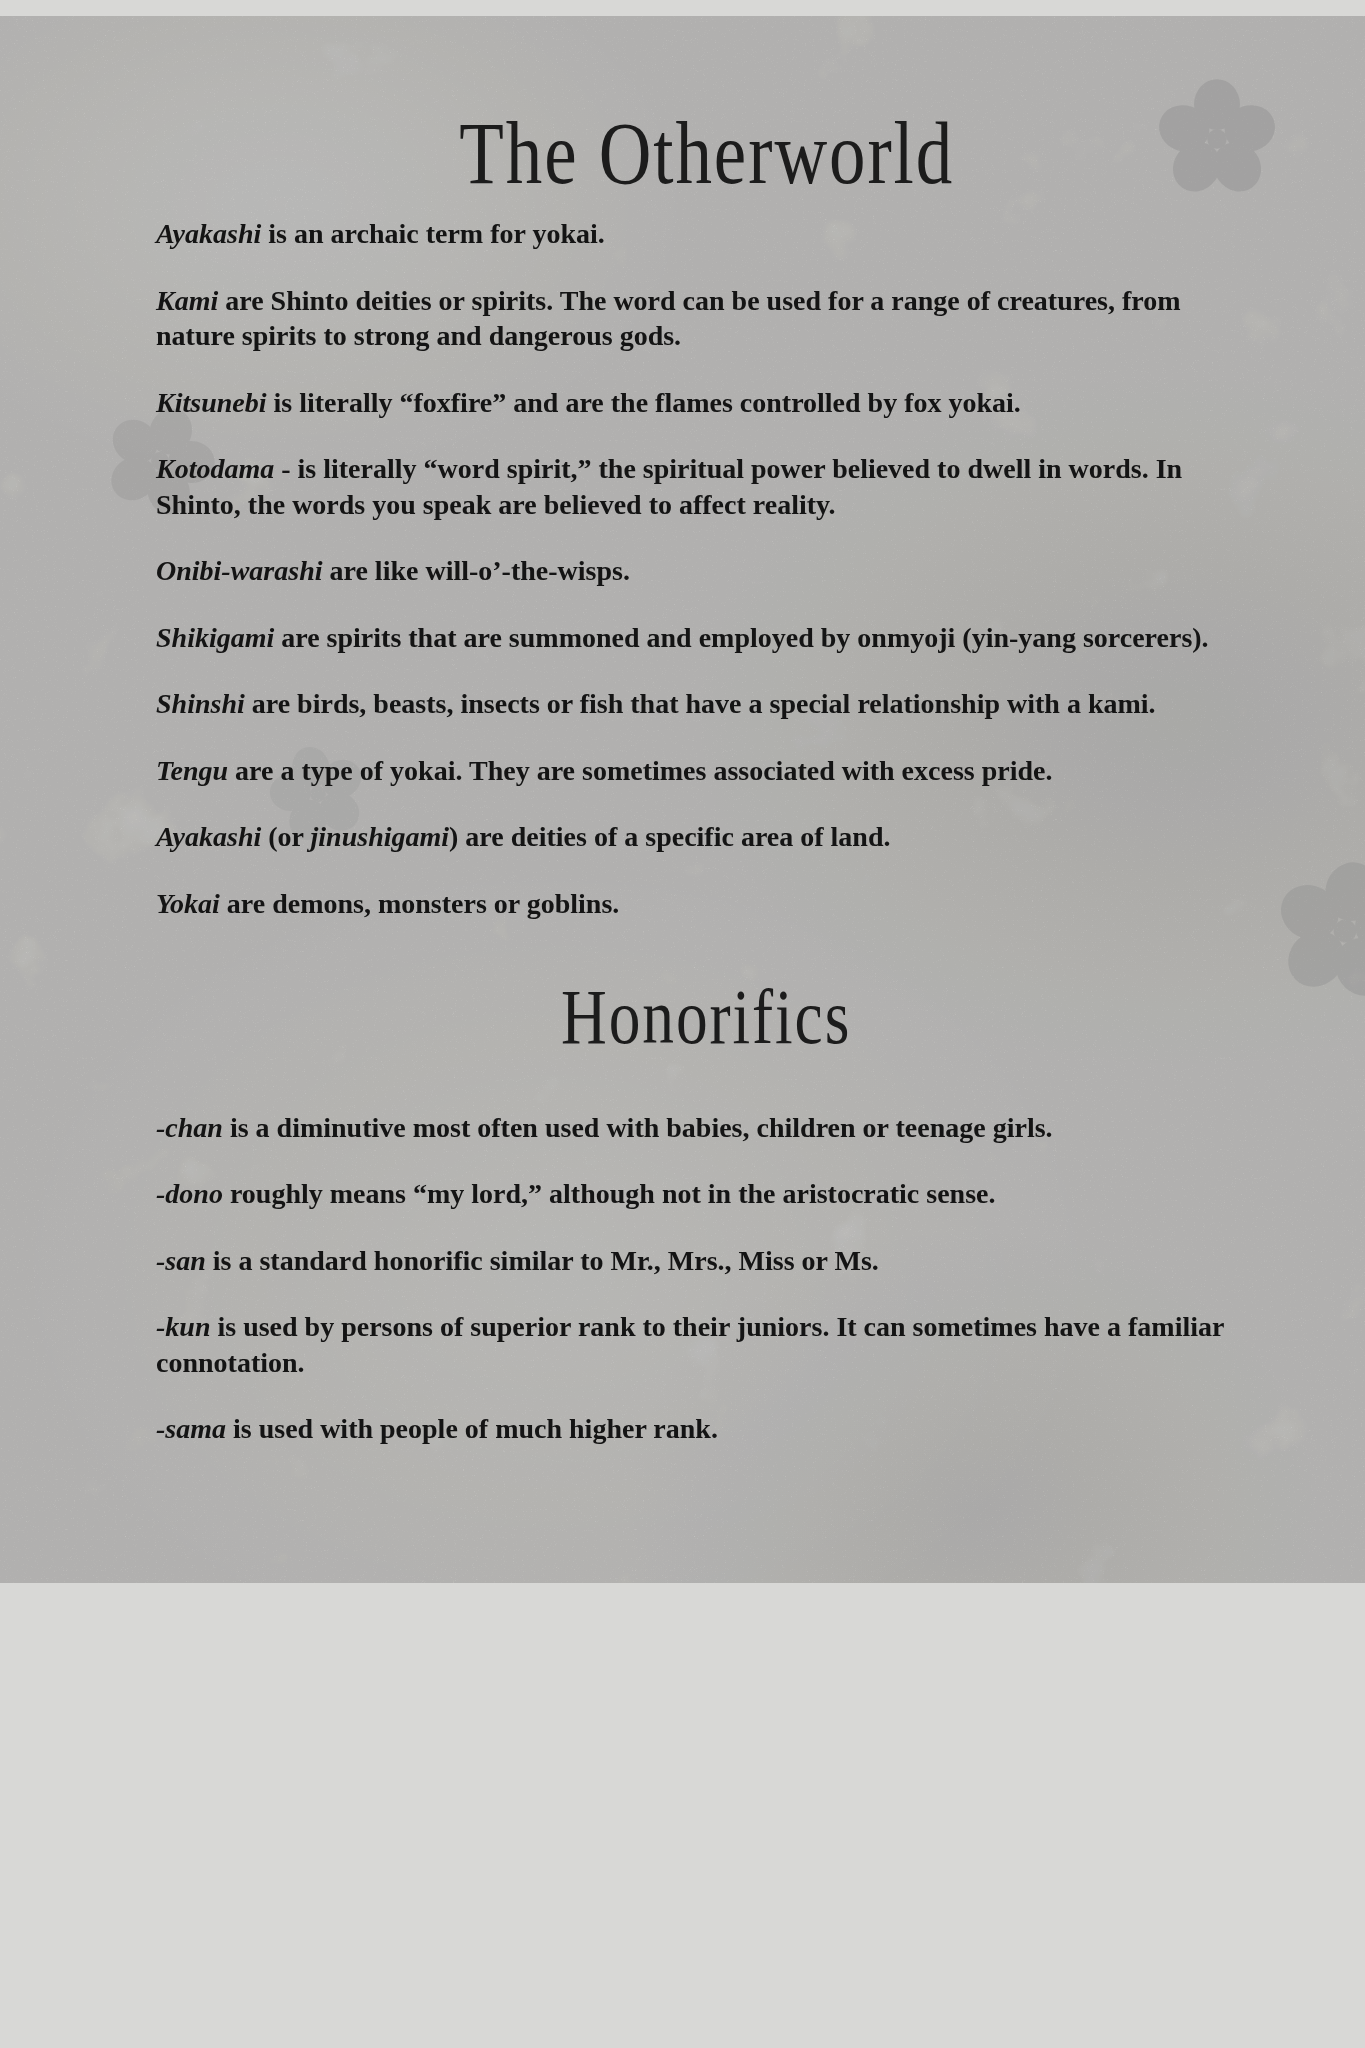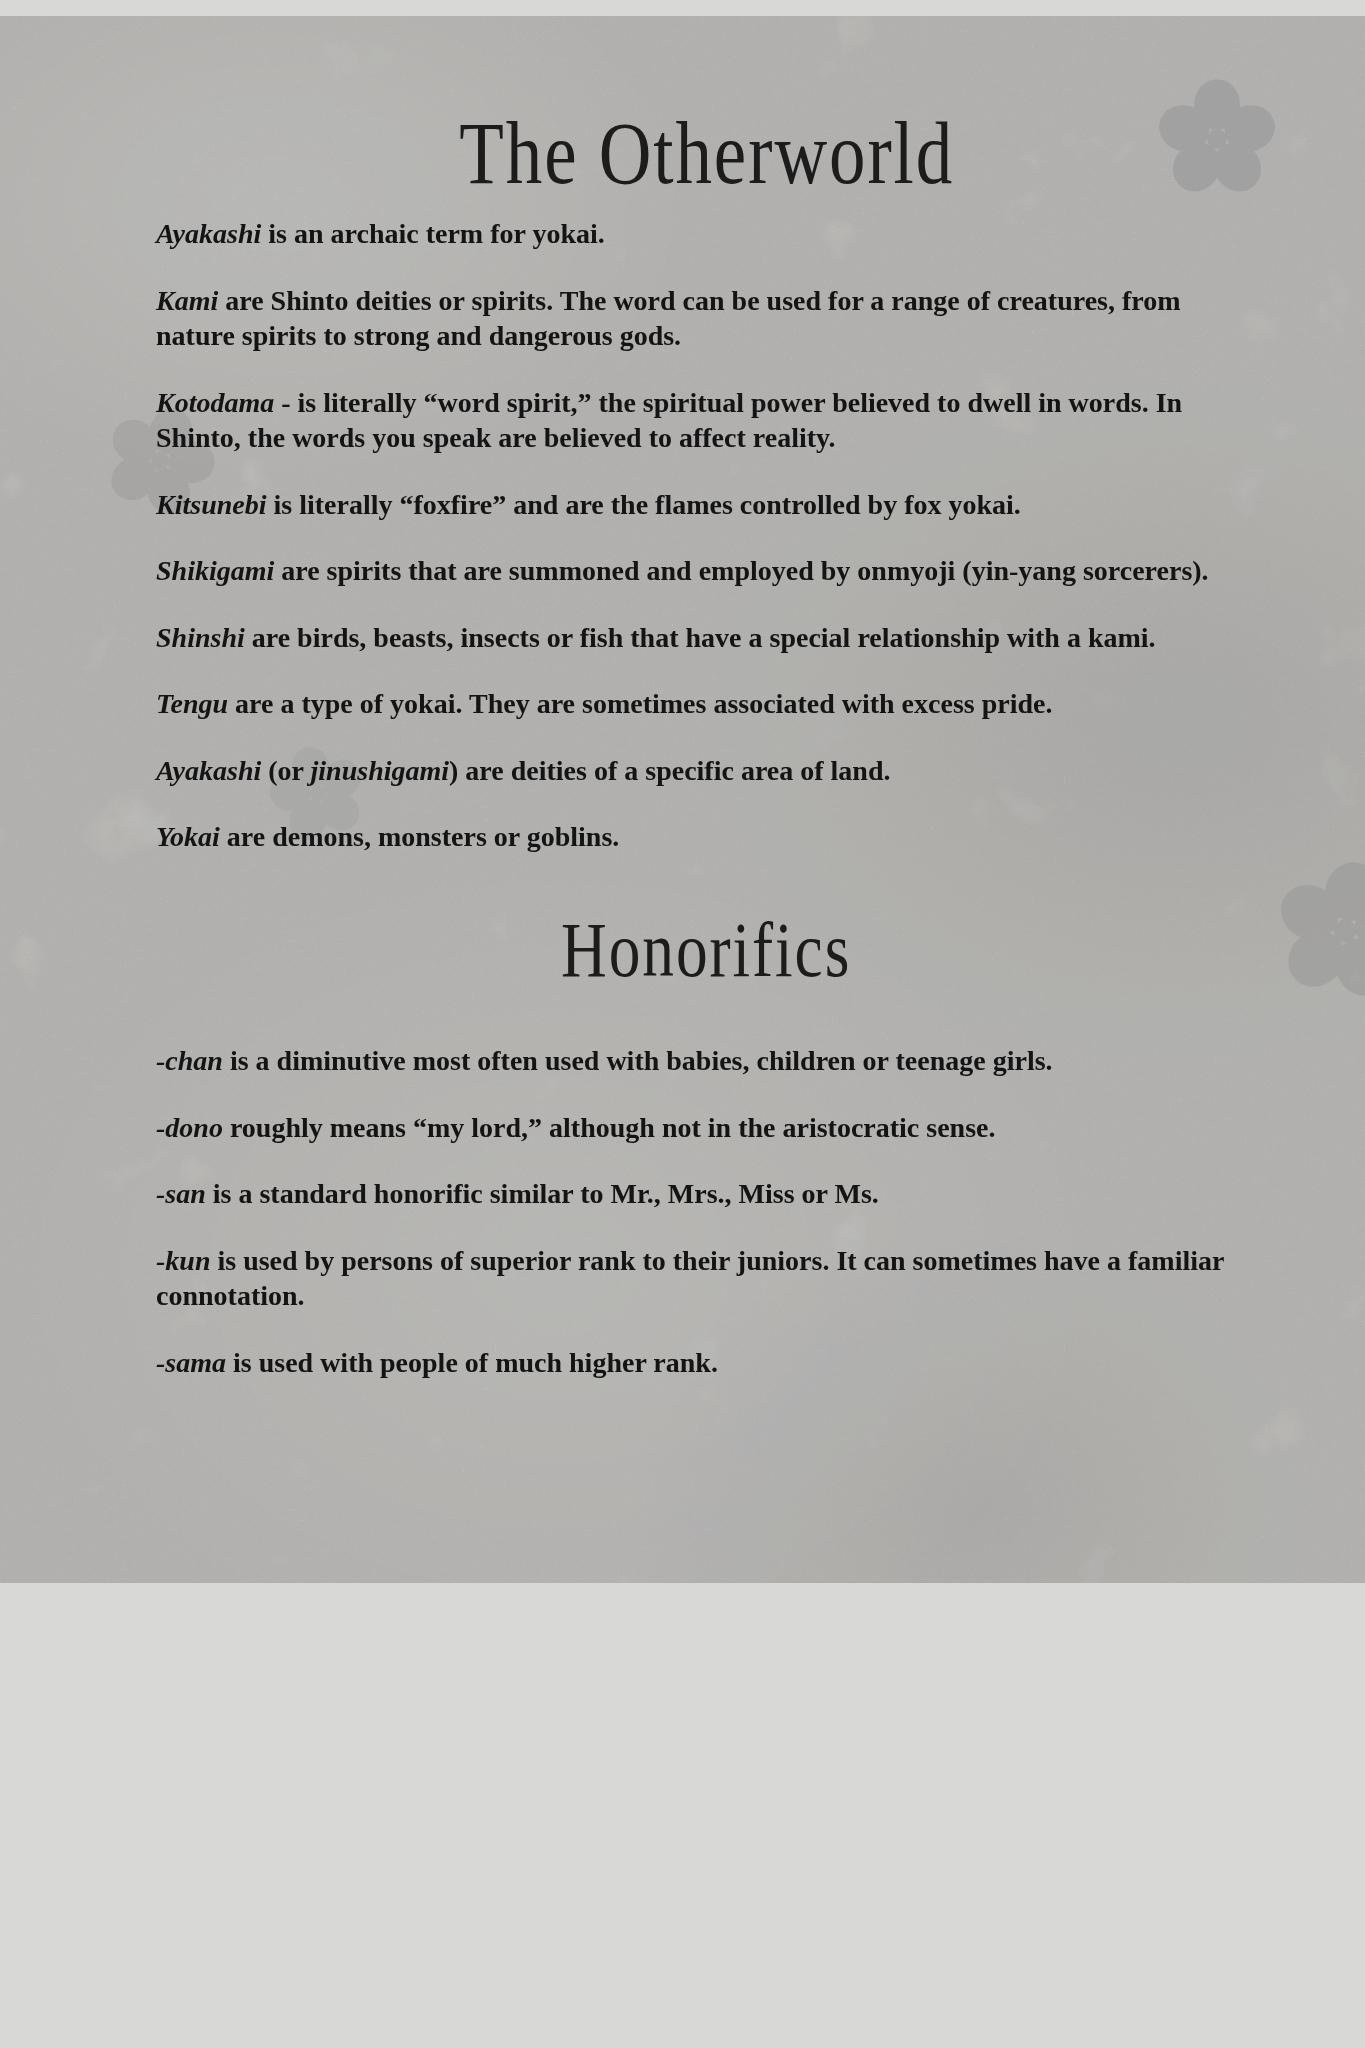"Kotodama - is literally “word" p.entry { order: before "Kitsunebi is literally “foxfire” and" -> after "Kitsunebi is literally “foxfire” and" }
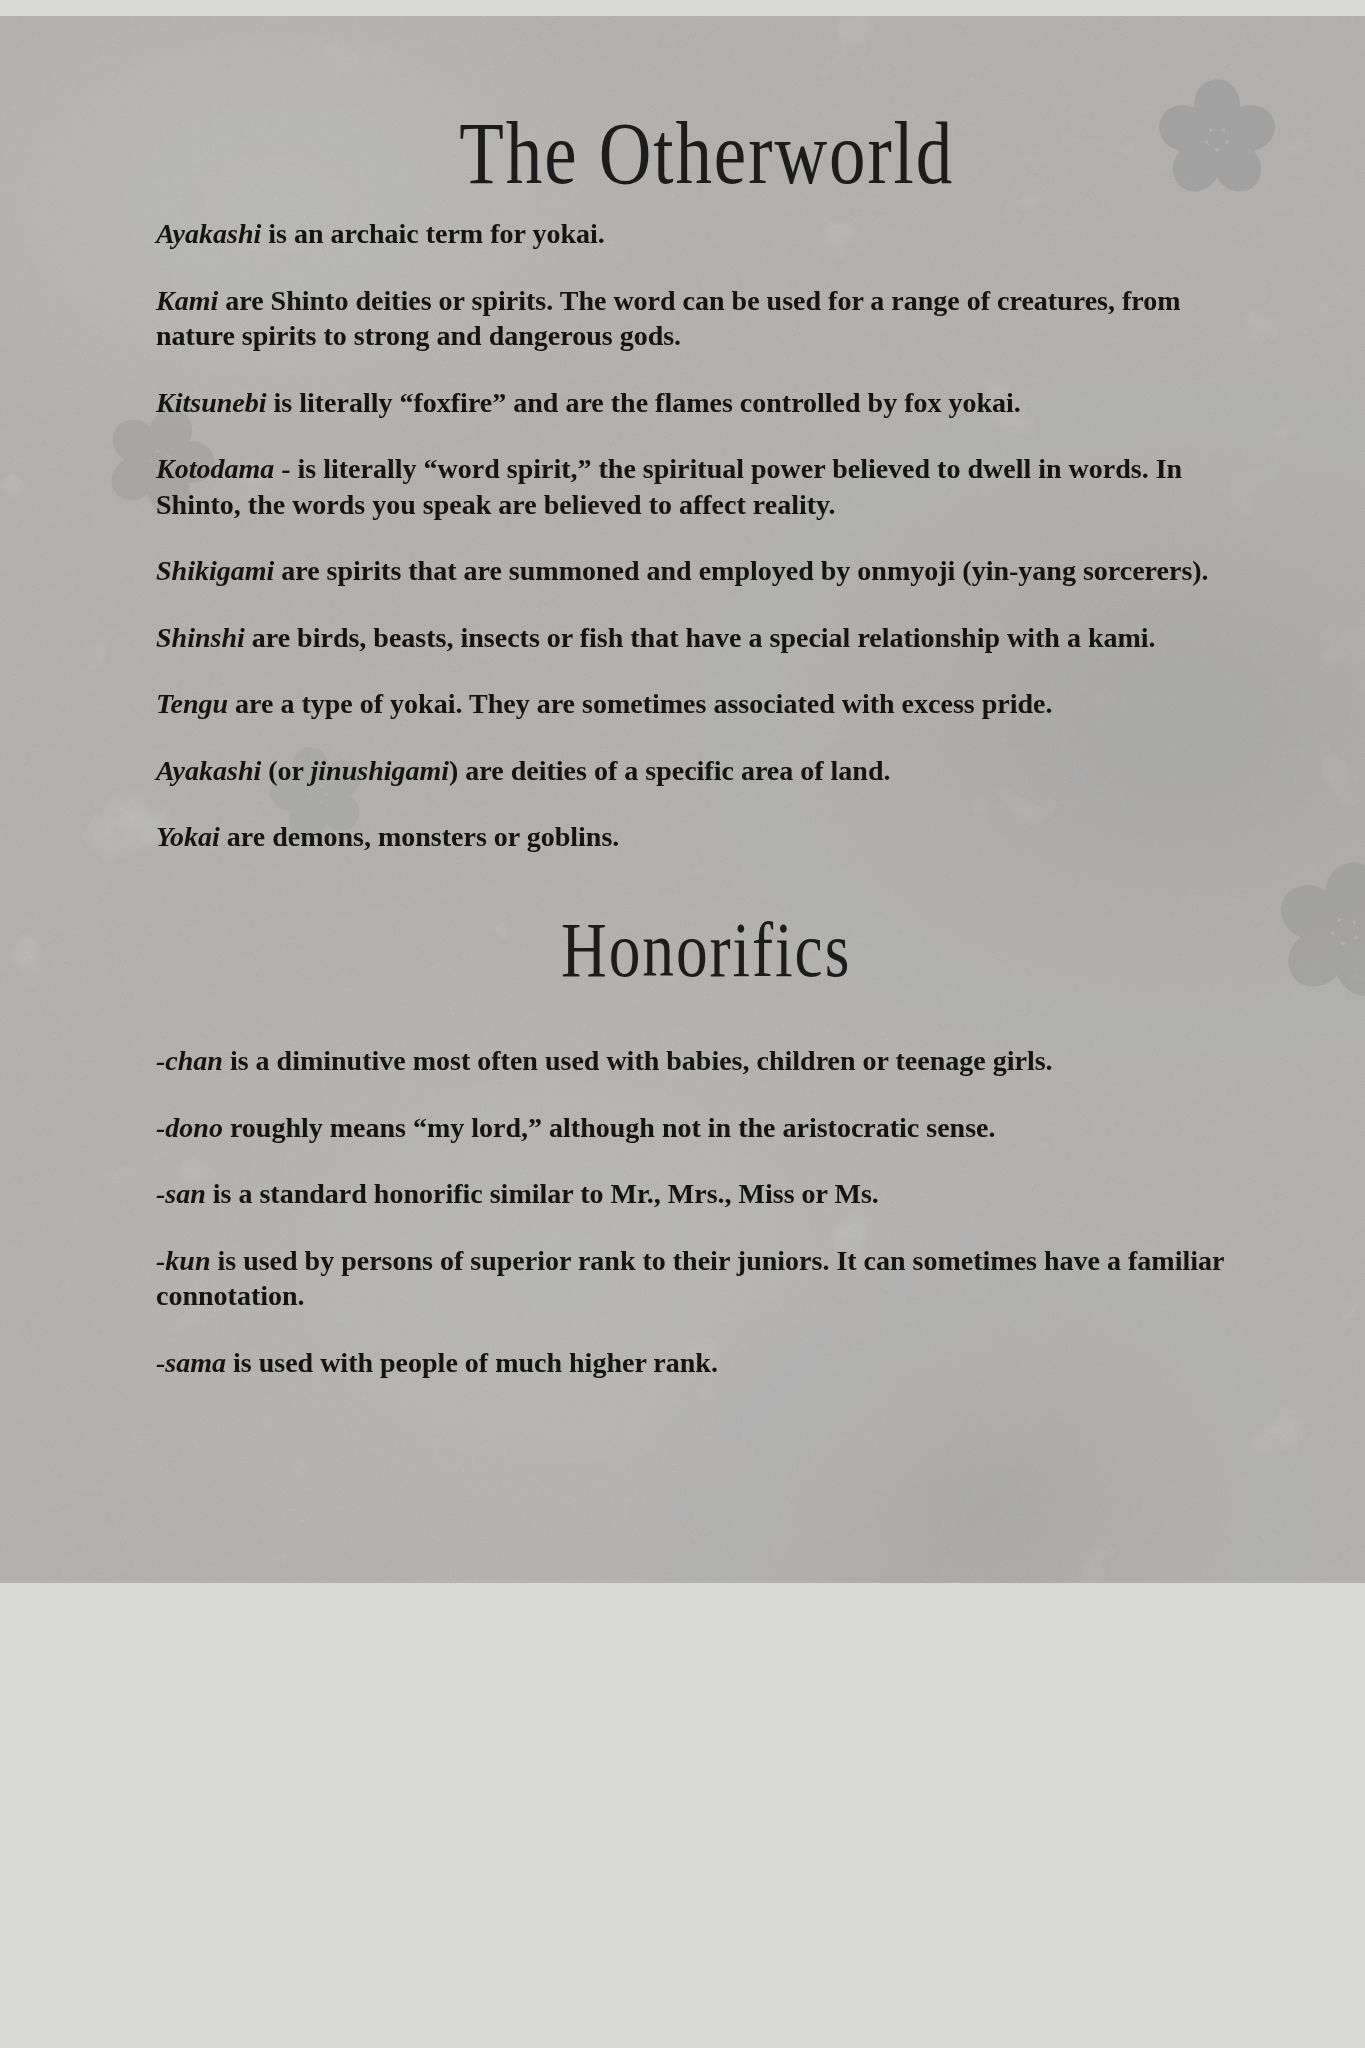"Onibi-warashi are like" p.entry { html: none -> <p><em>Onibi-warashi</em> are like will-o’-the-wisps.</p> }
